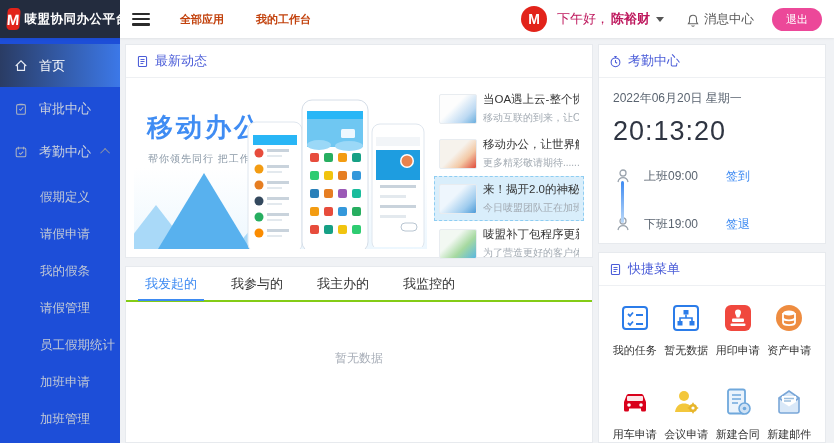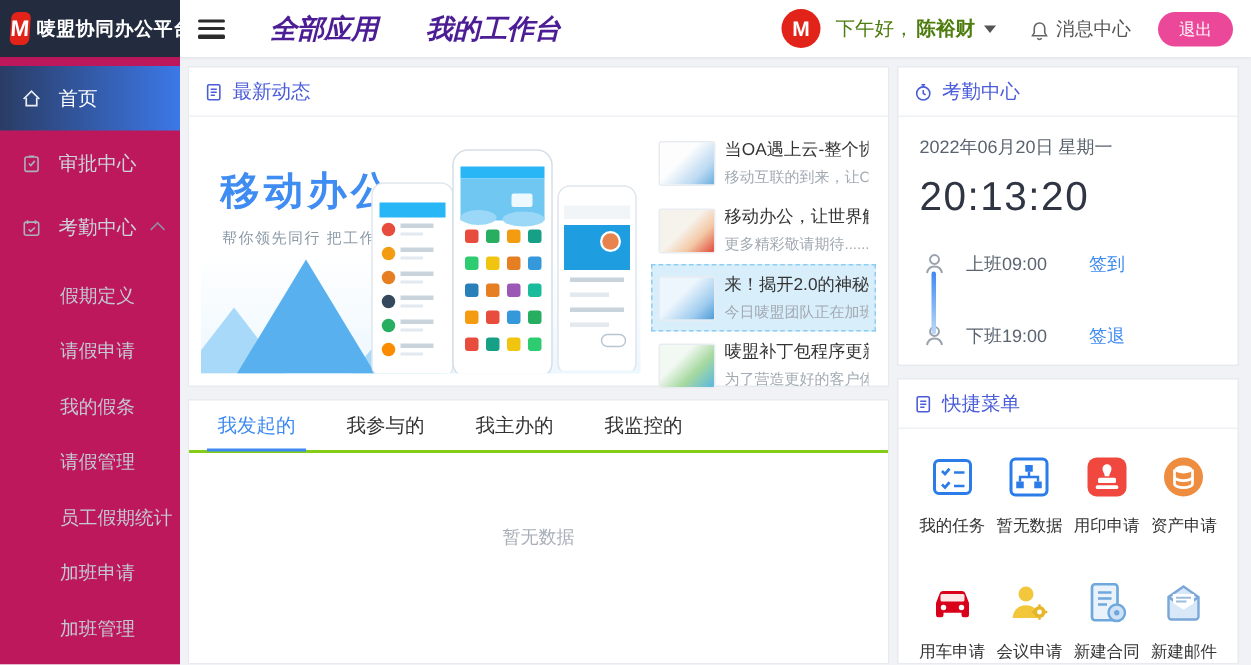"全部应用" .top-nav .nav-item { color: #4c1d95 -> #c2410c; font-size: 18px -> 11px; font-style: italic -> none }
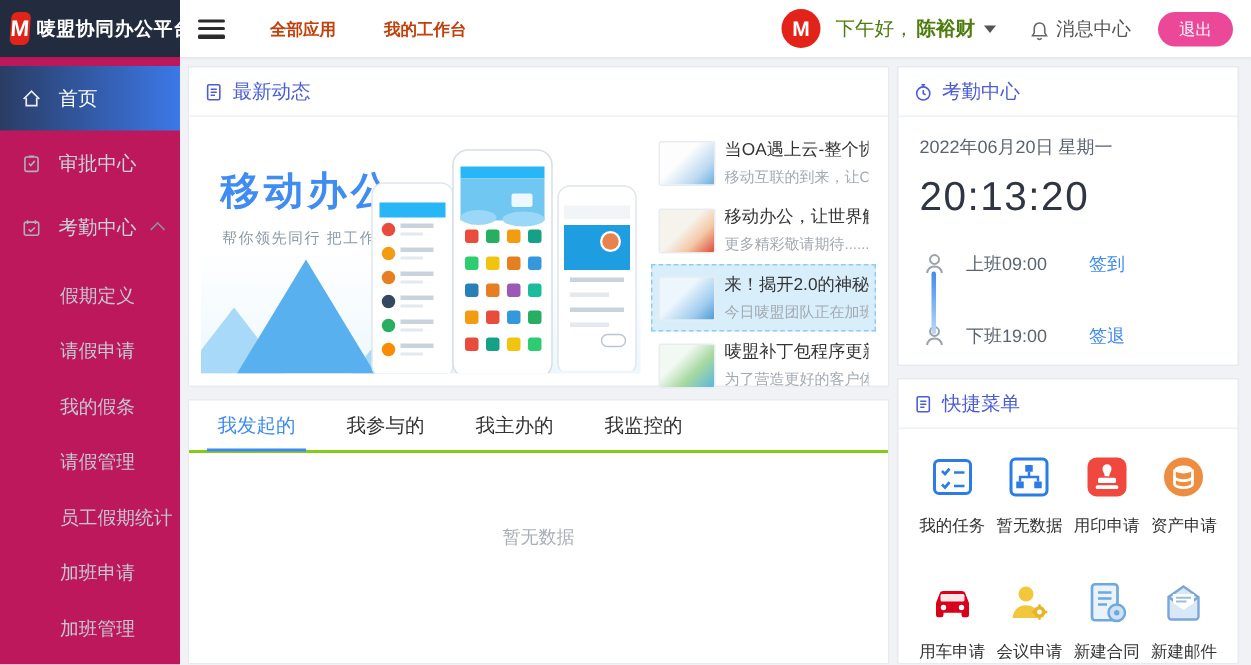"下午好，" .greeting { color: #4d7c0f -> #be185d }
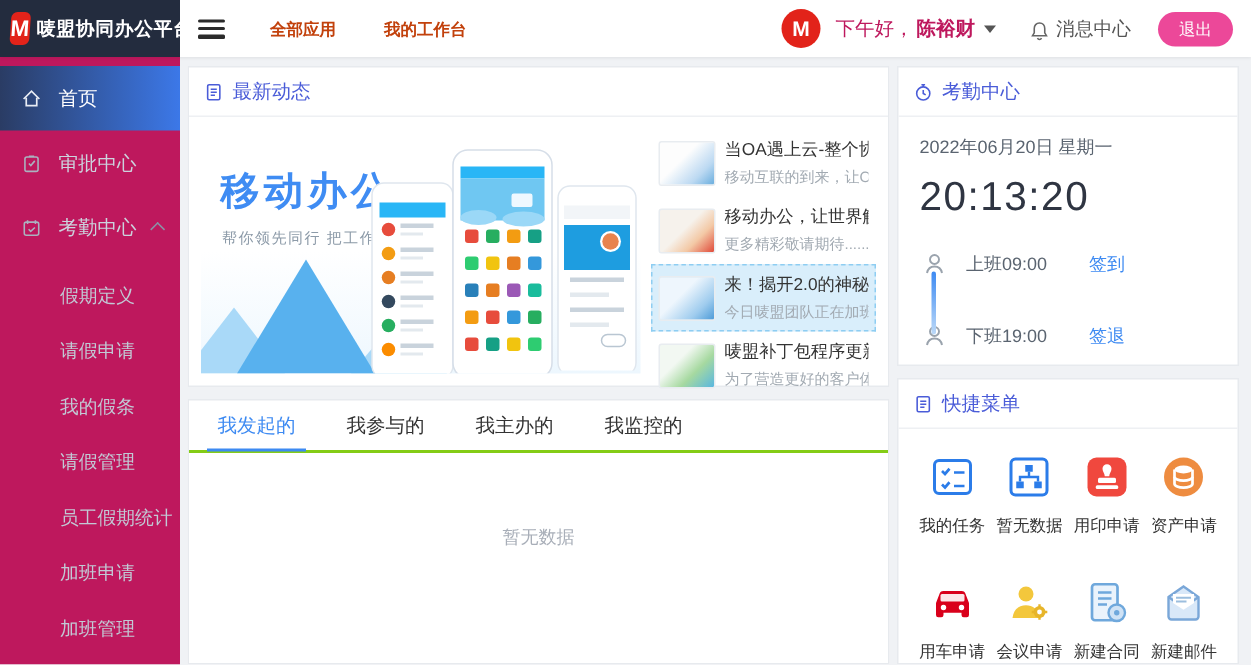"首页" .sidebar { background: #be185d -> #1d4ed8 }
